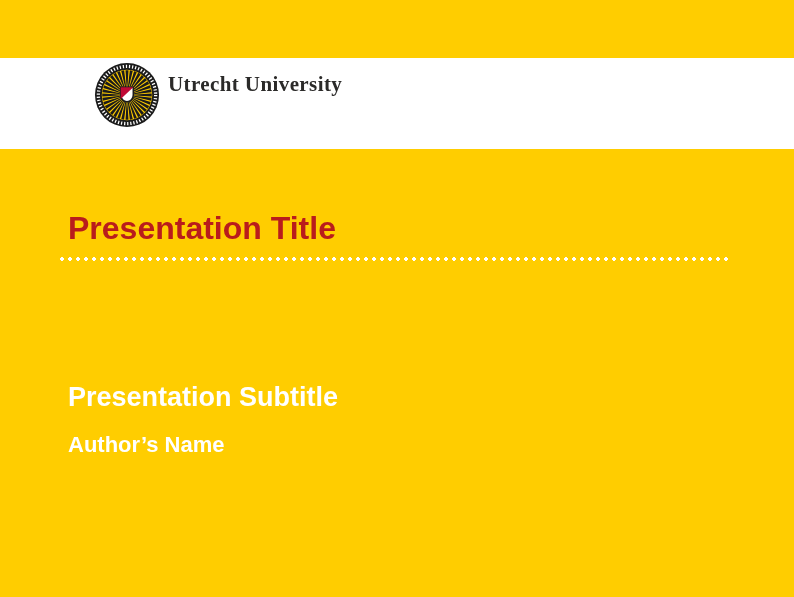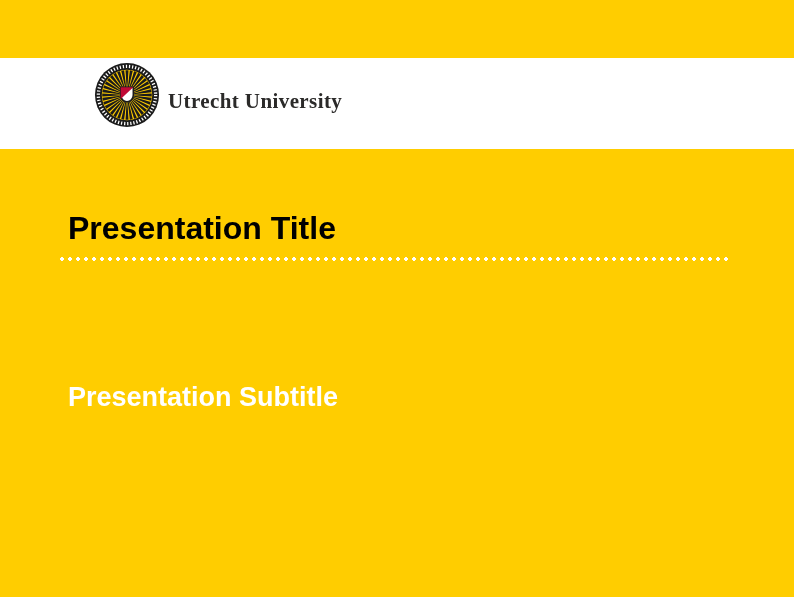"Utrecht University" .wordmark { top: 33px -> 16px }
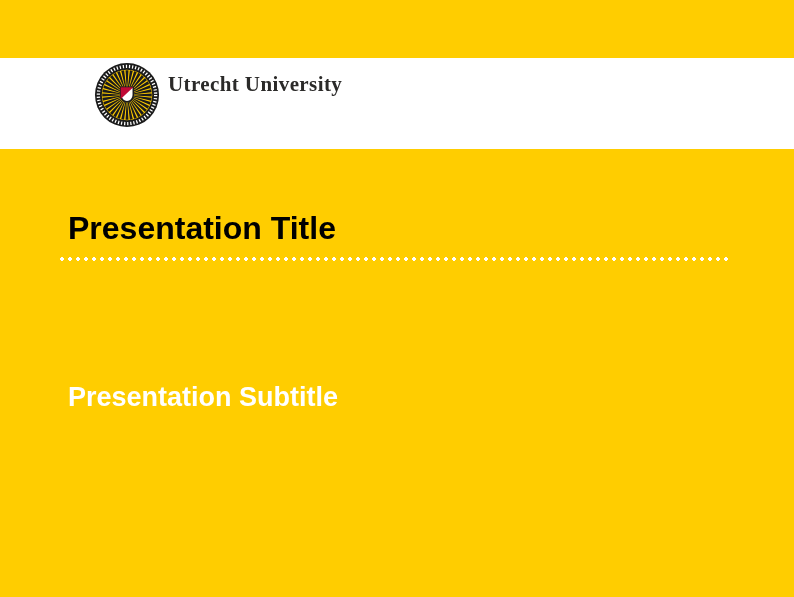"Presentation Title" .title { color: #000000 -> #b91c1c }
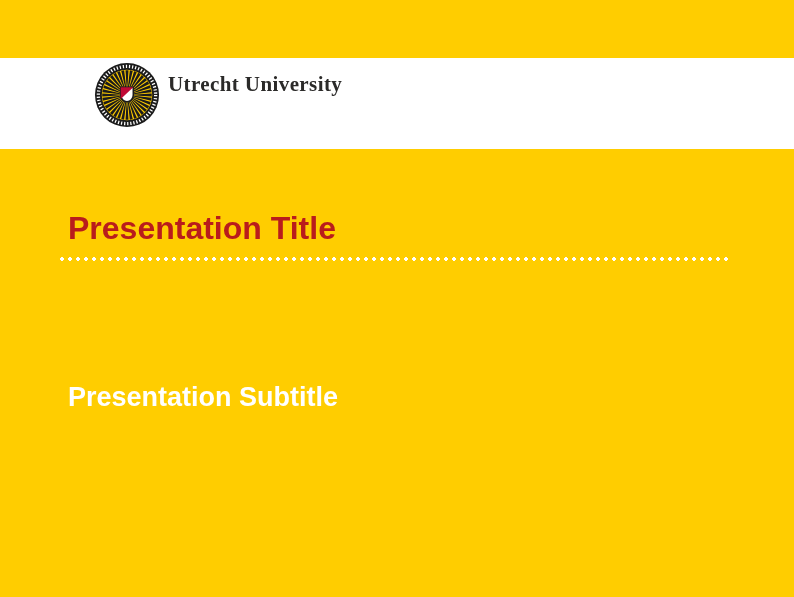"Author’s Name" div.author { html: none -> <div>Author’s Name</div> }
